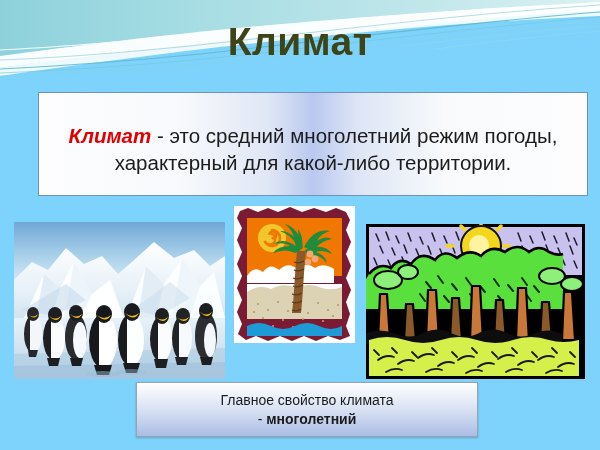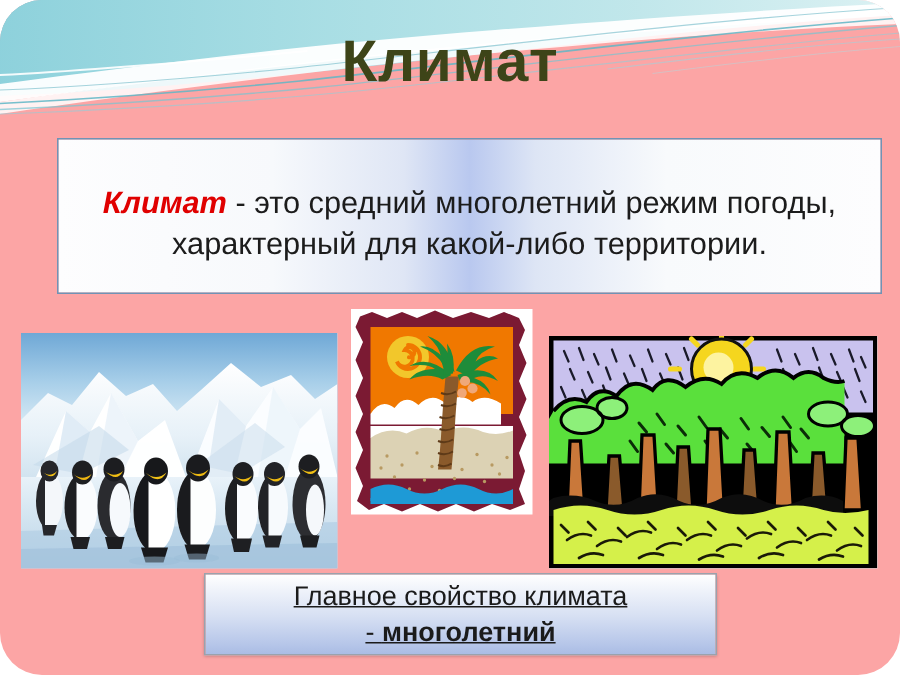"Климат" .slide { background: #fca5a5 -> #7dd3fc; border-radius: 28px -> none }
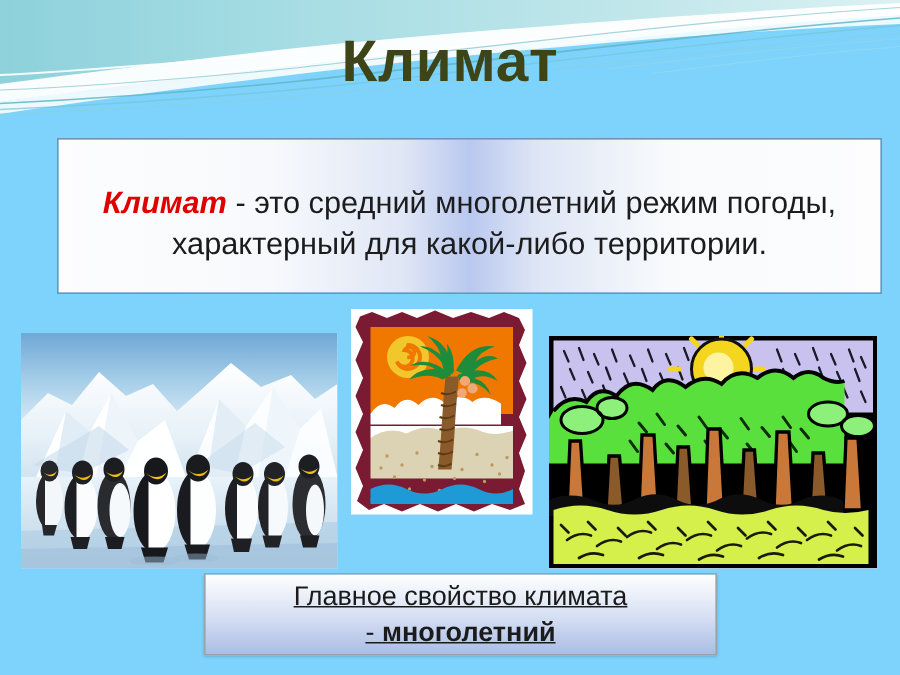"Главное свойство климата" .caption-text { font-size: 18px -> 14px; text-decoration: underline -> none }
